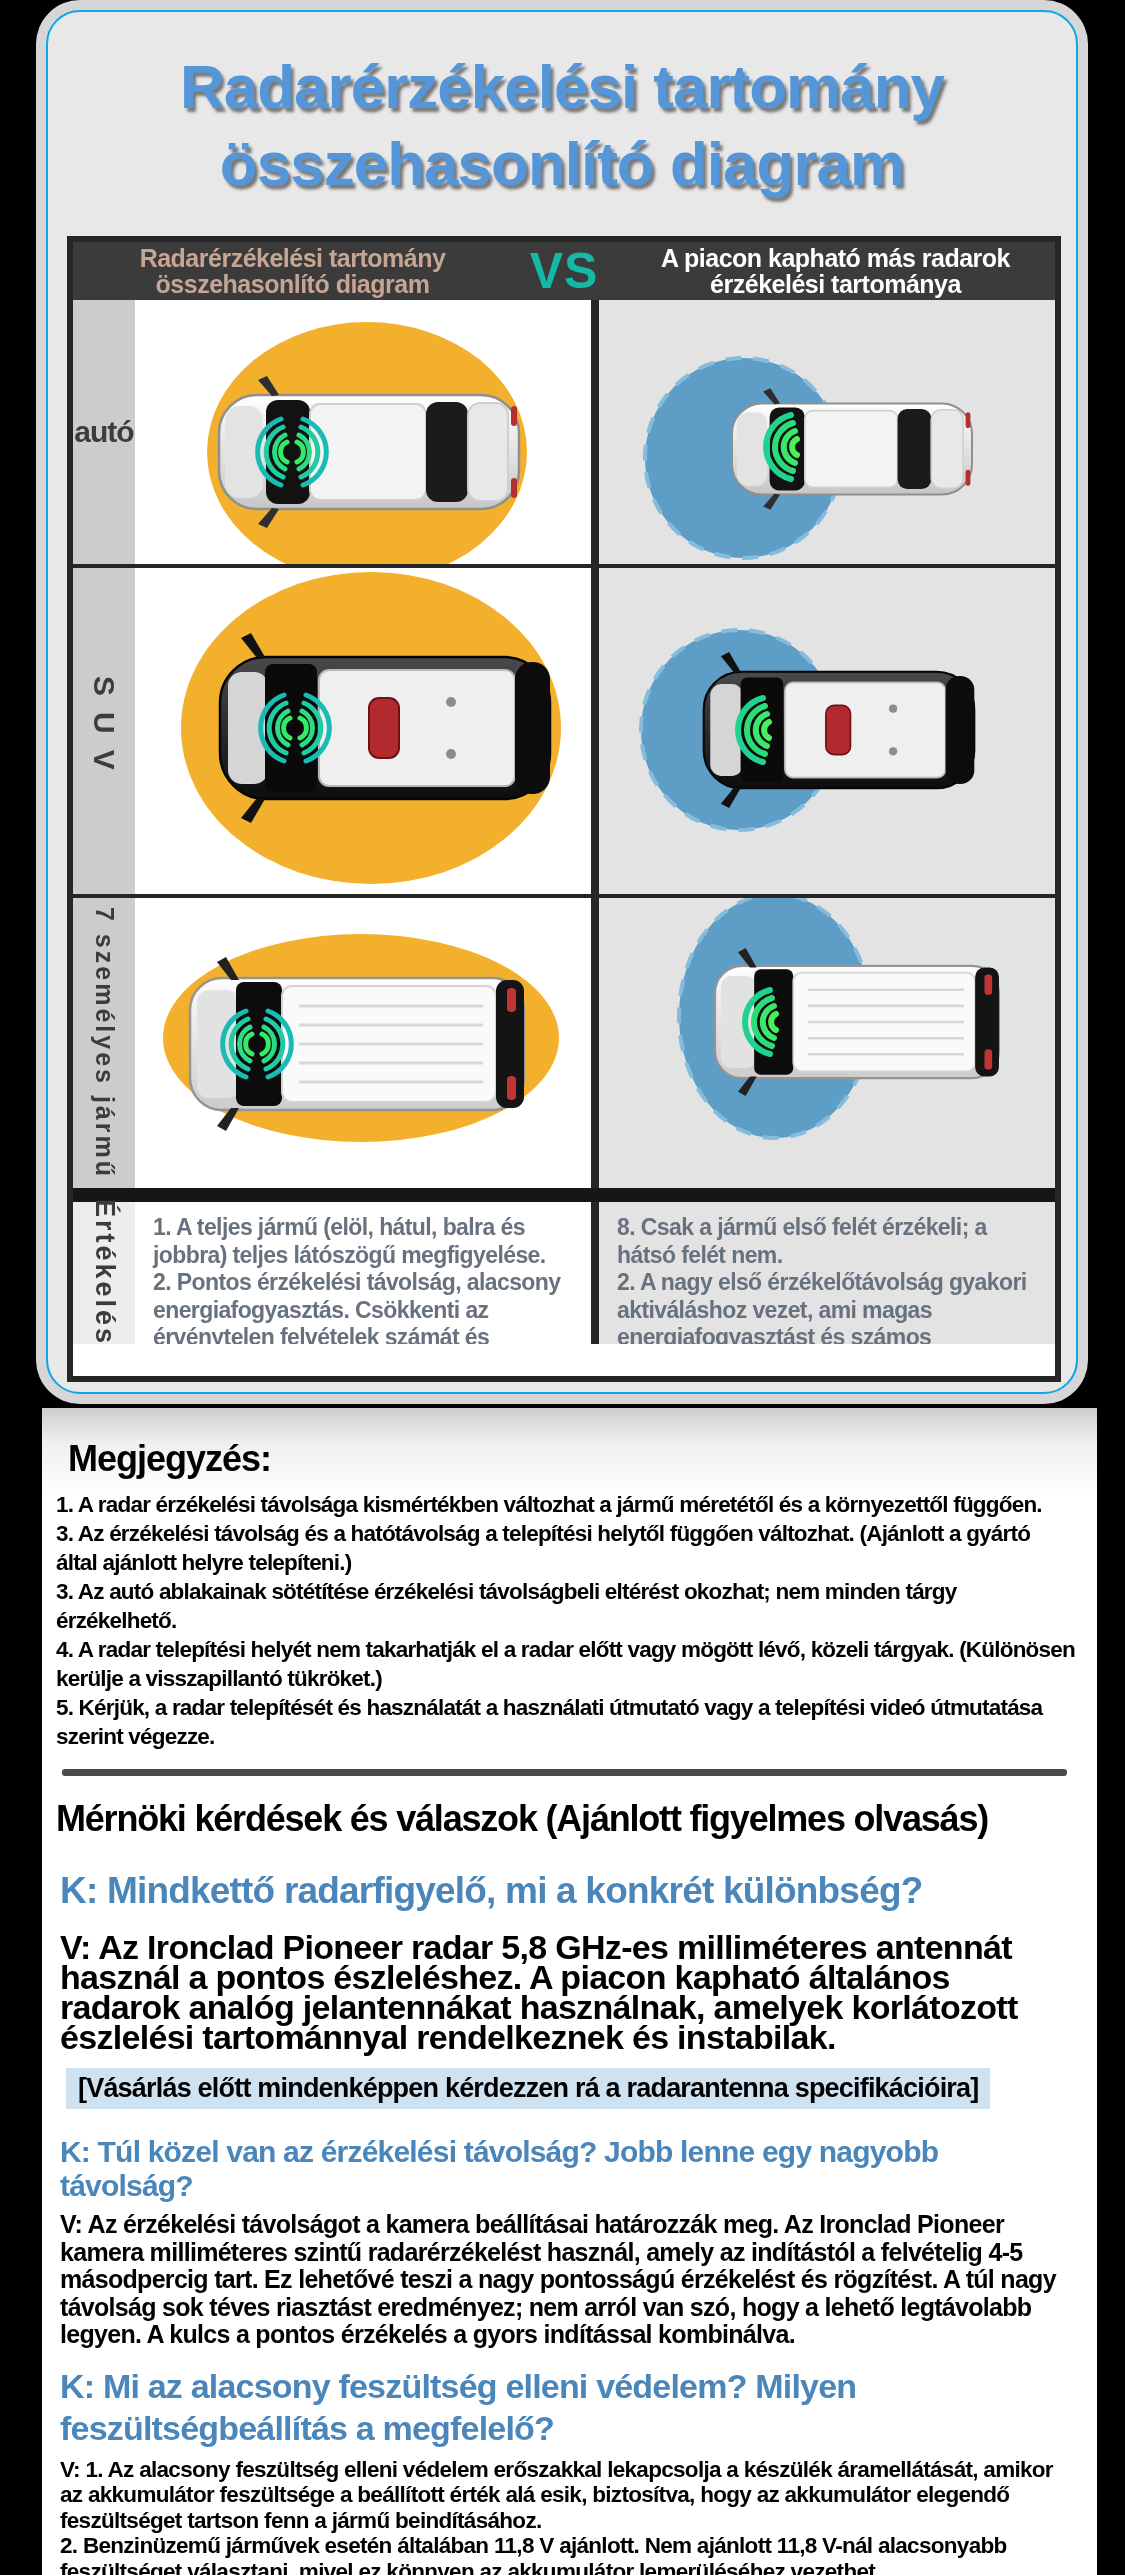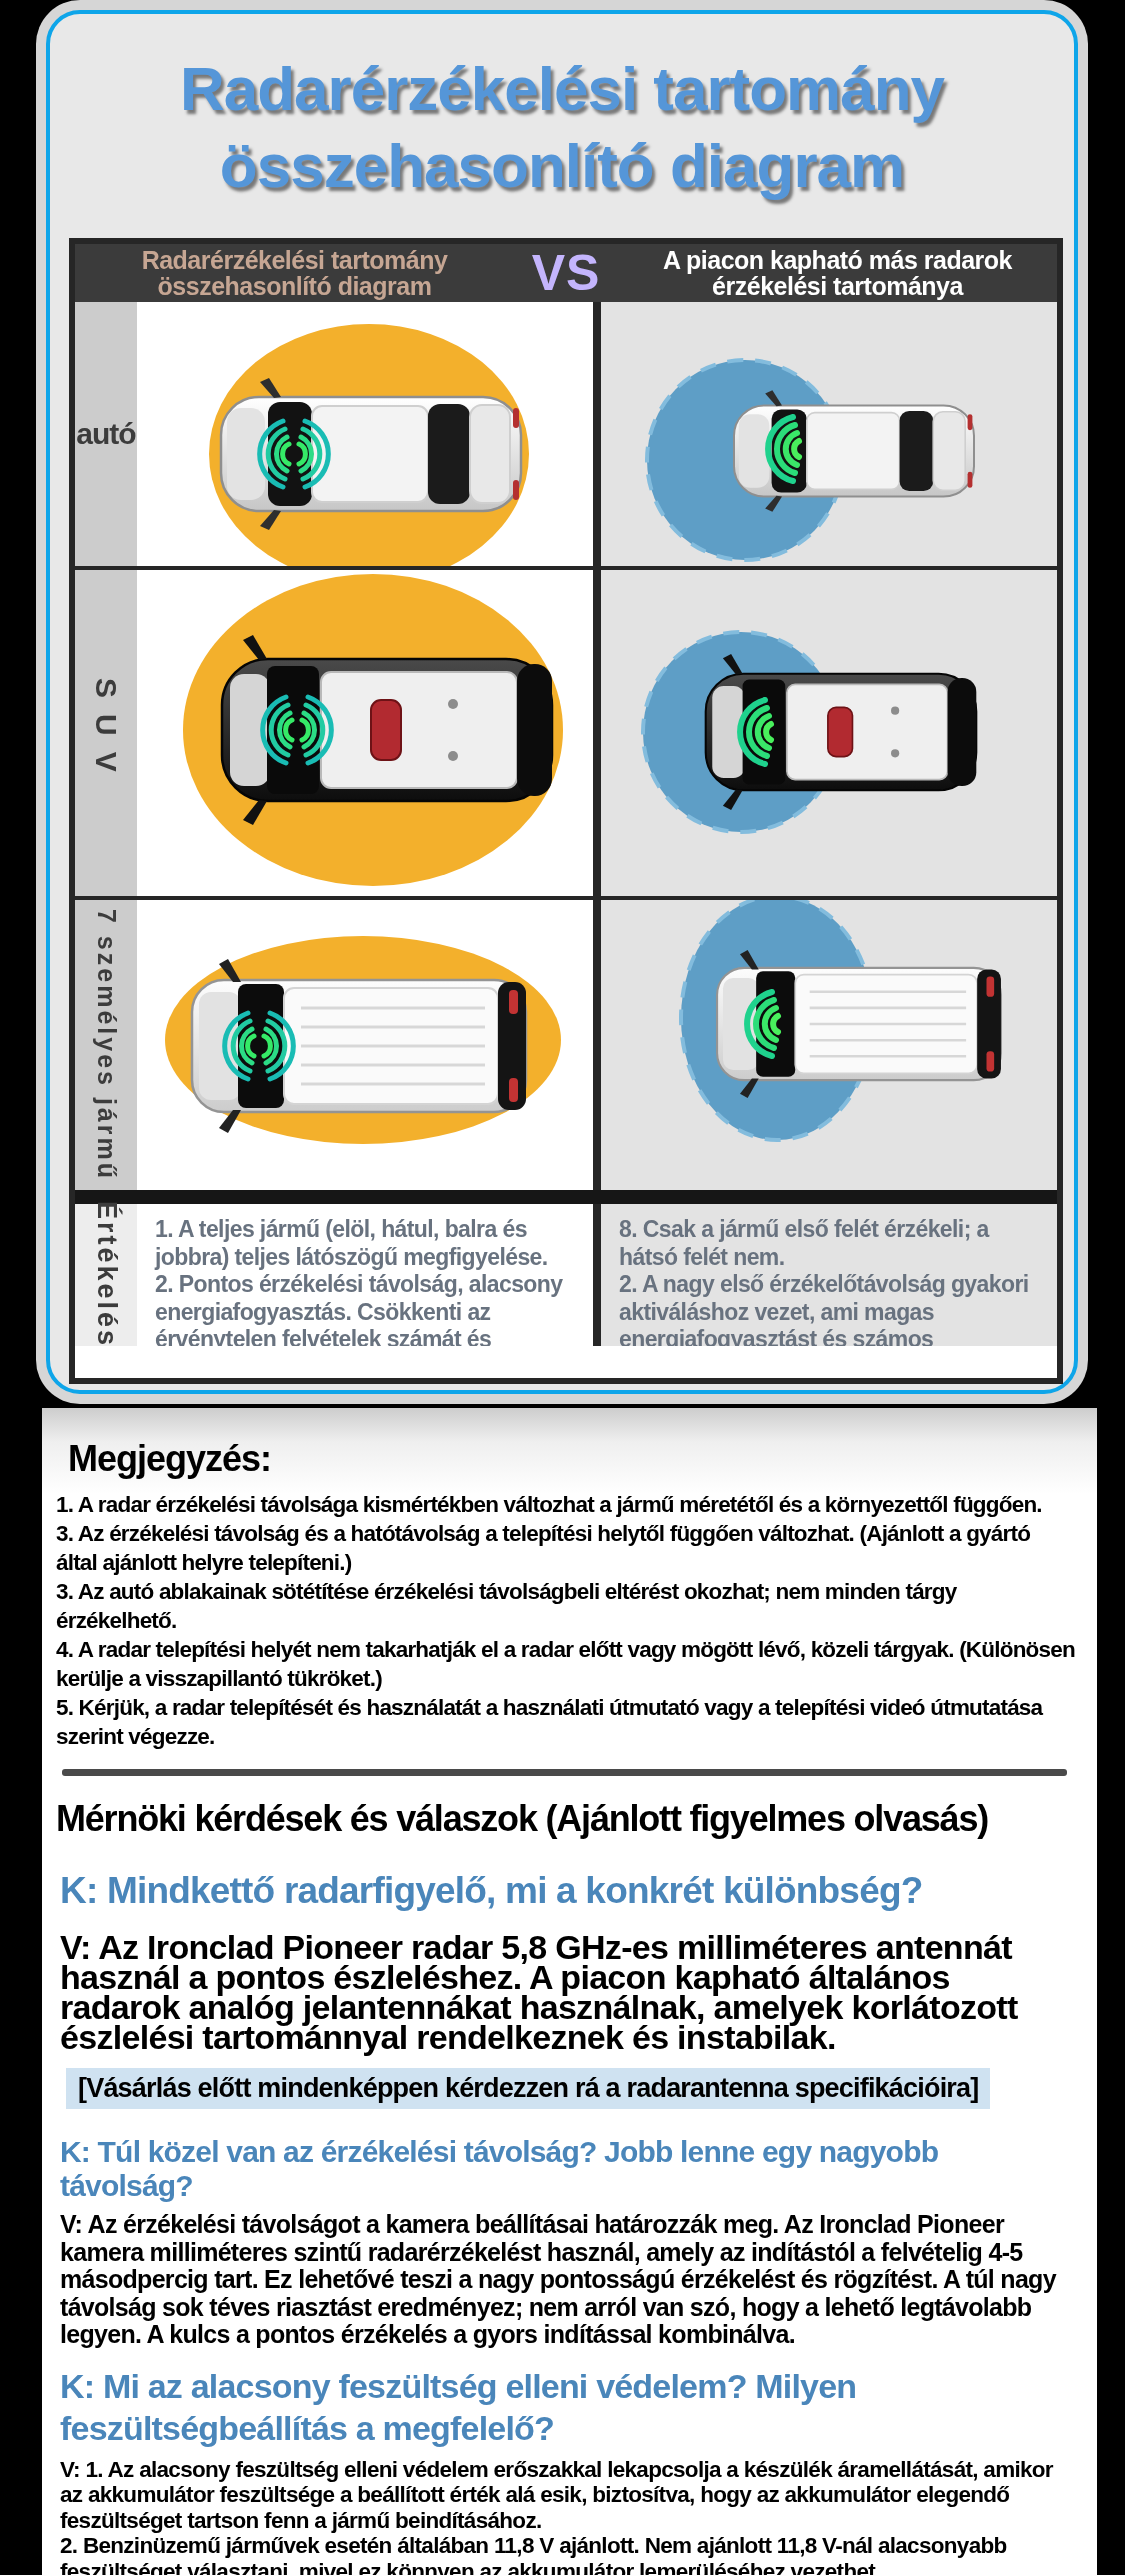"Radarérzékelési tartomány" .card { border: 4px solid #0ea5e9 -> 2px solid #0ea5e9 }
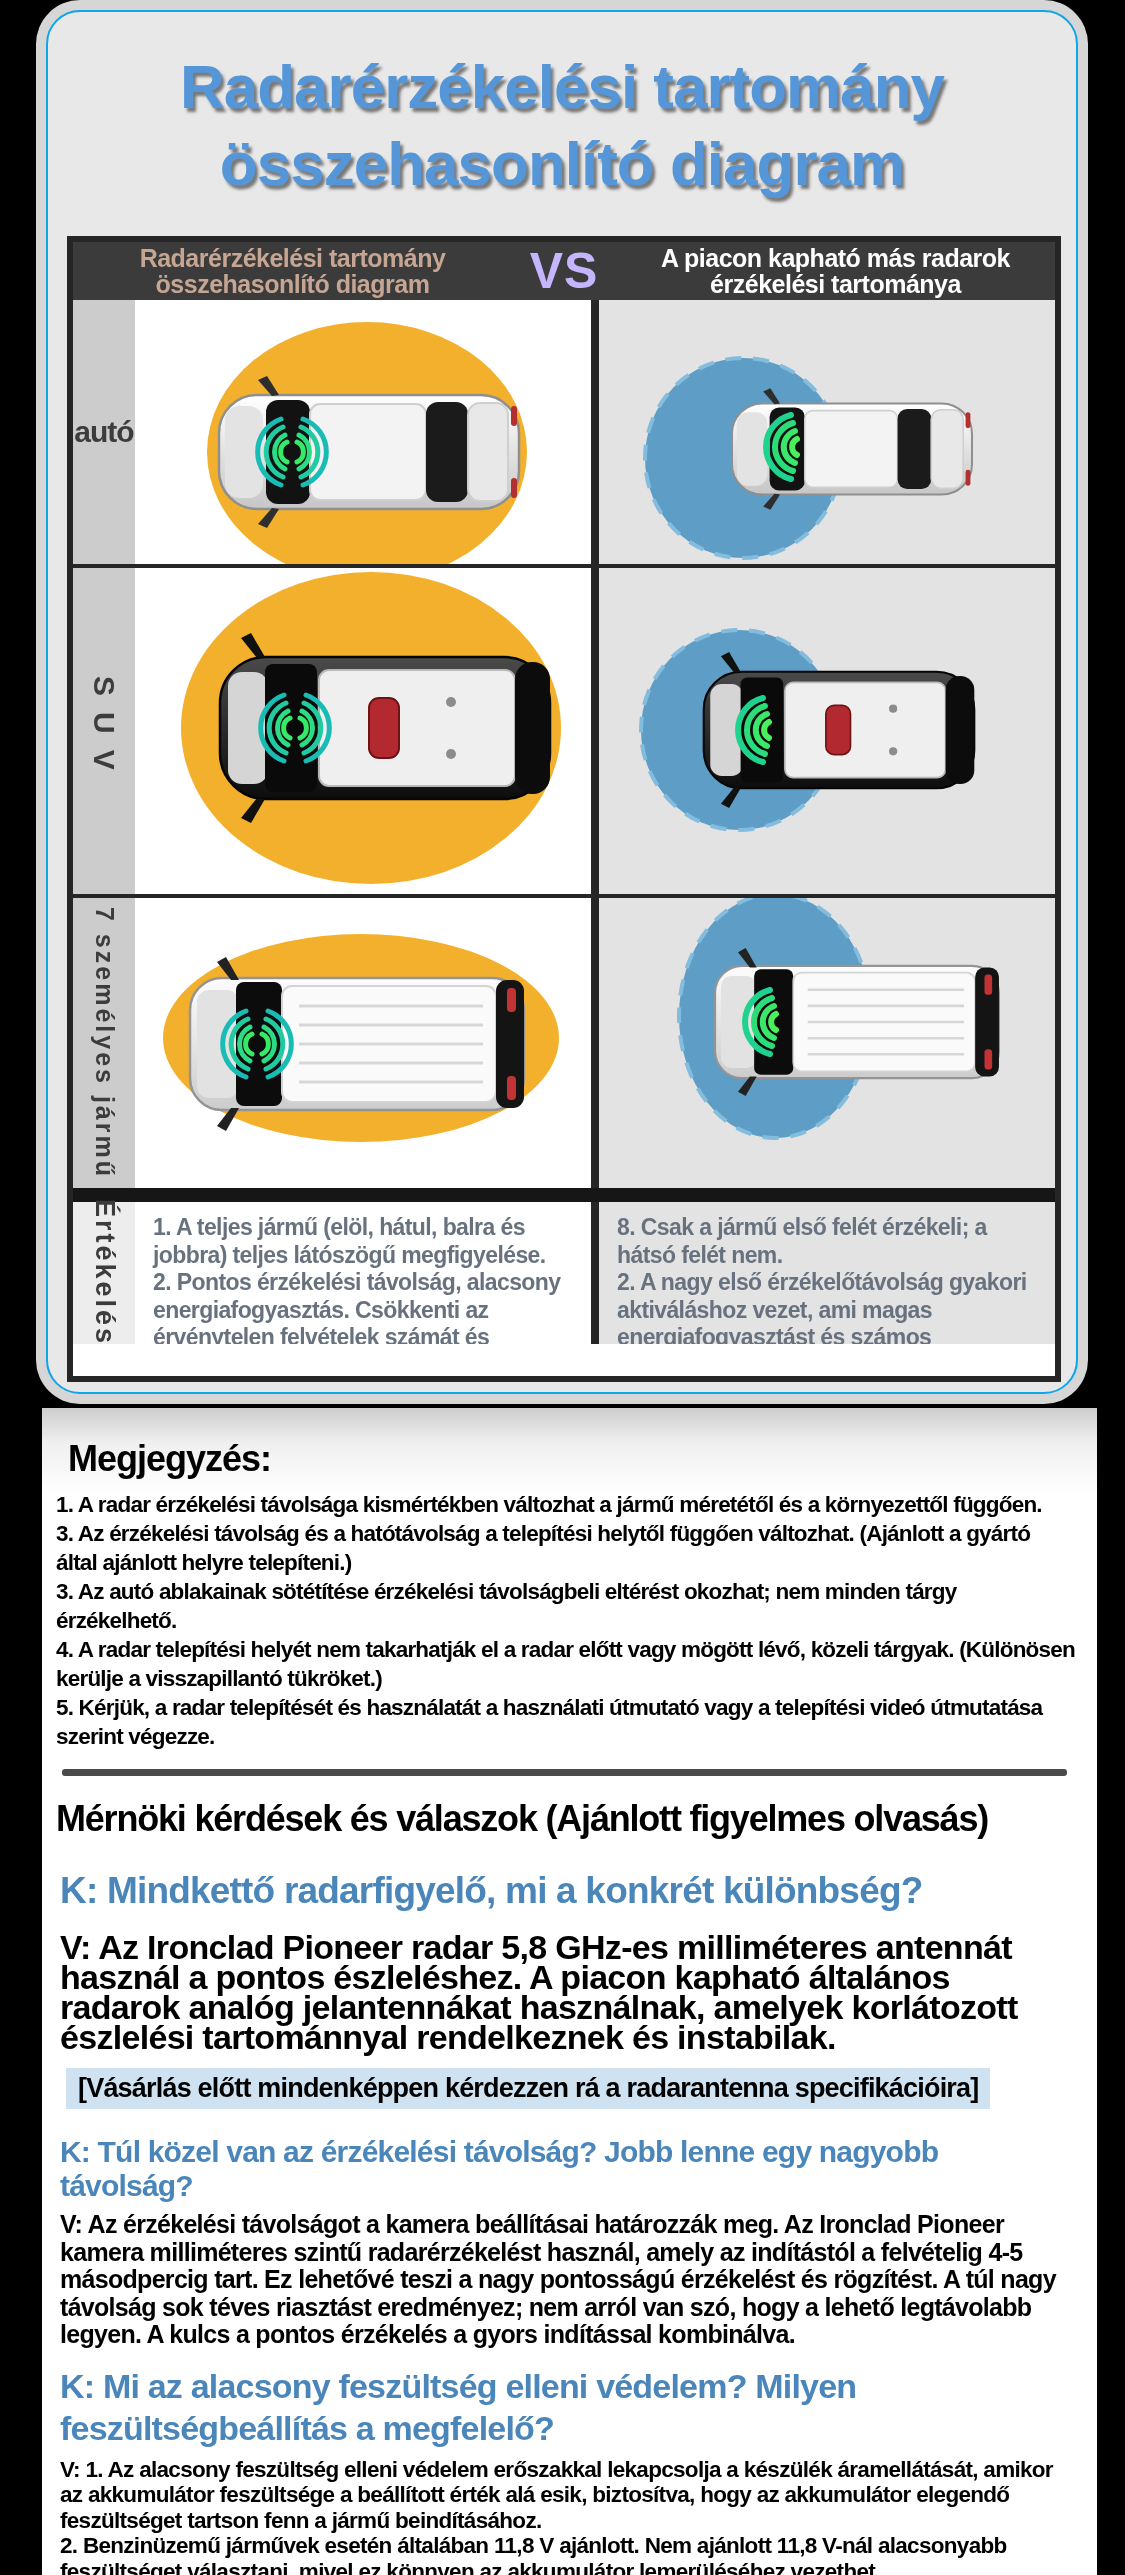"VS" .h-vs { color: #c4b5fd -> #14b8a6 }
